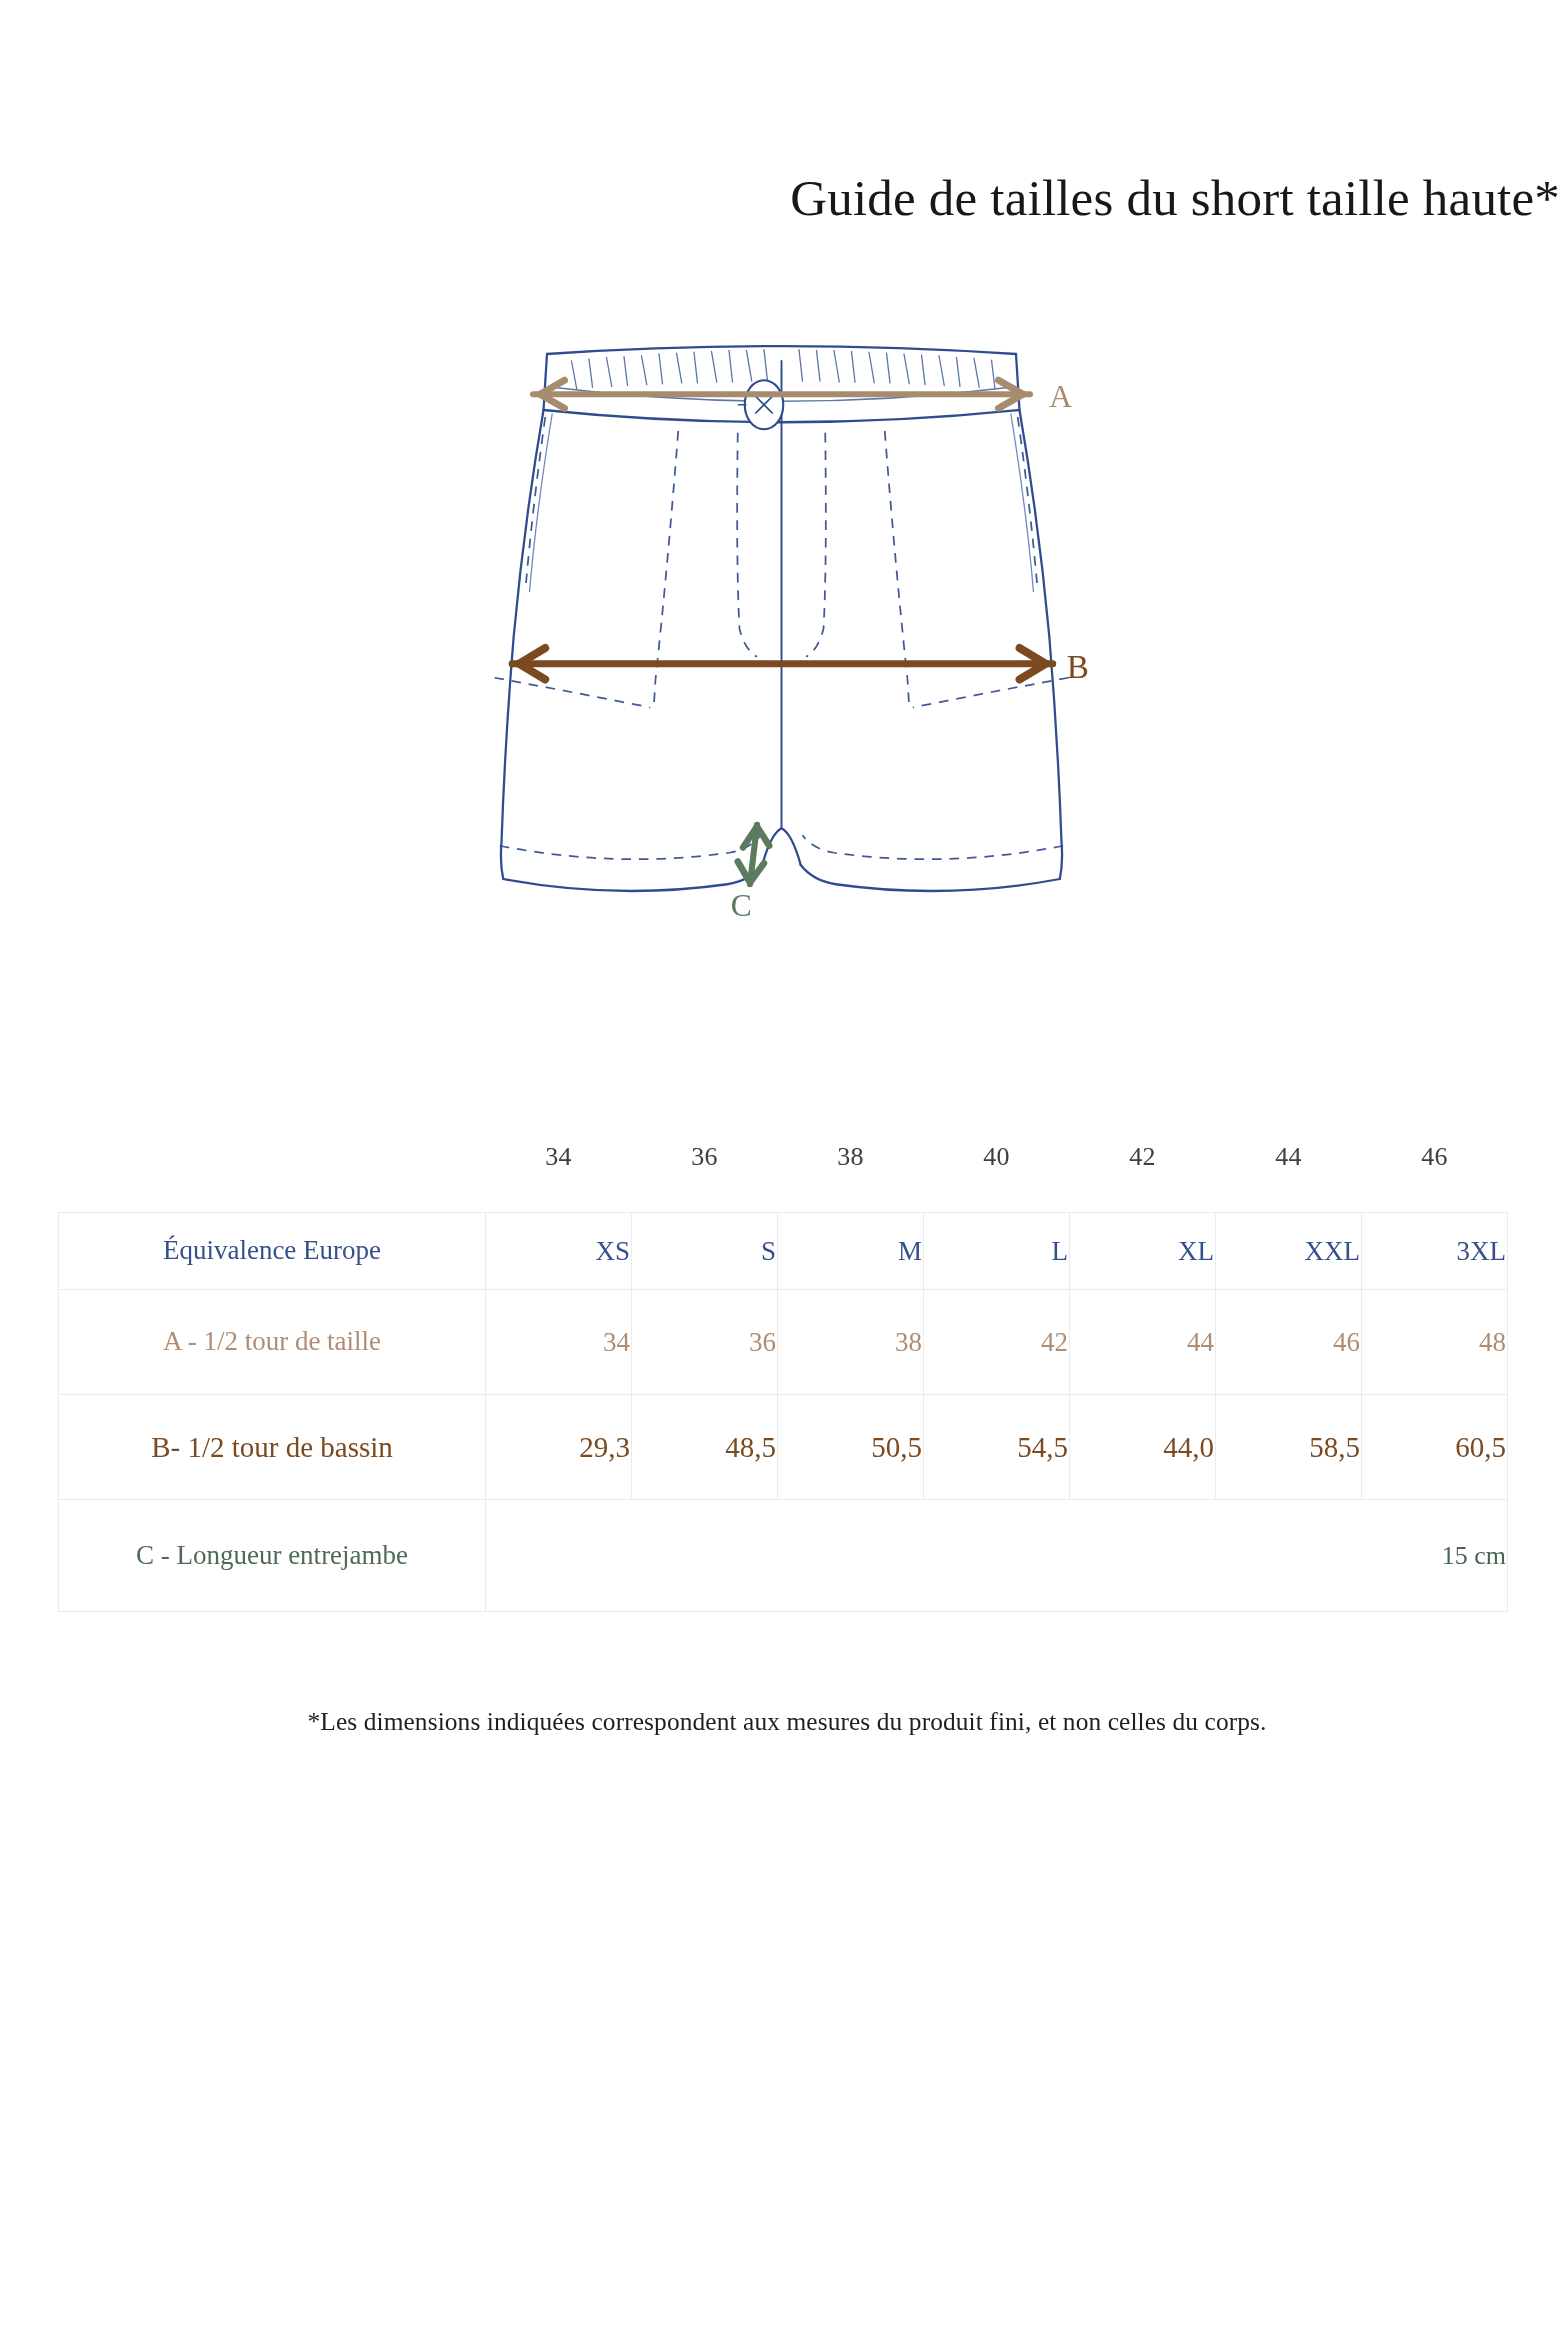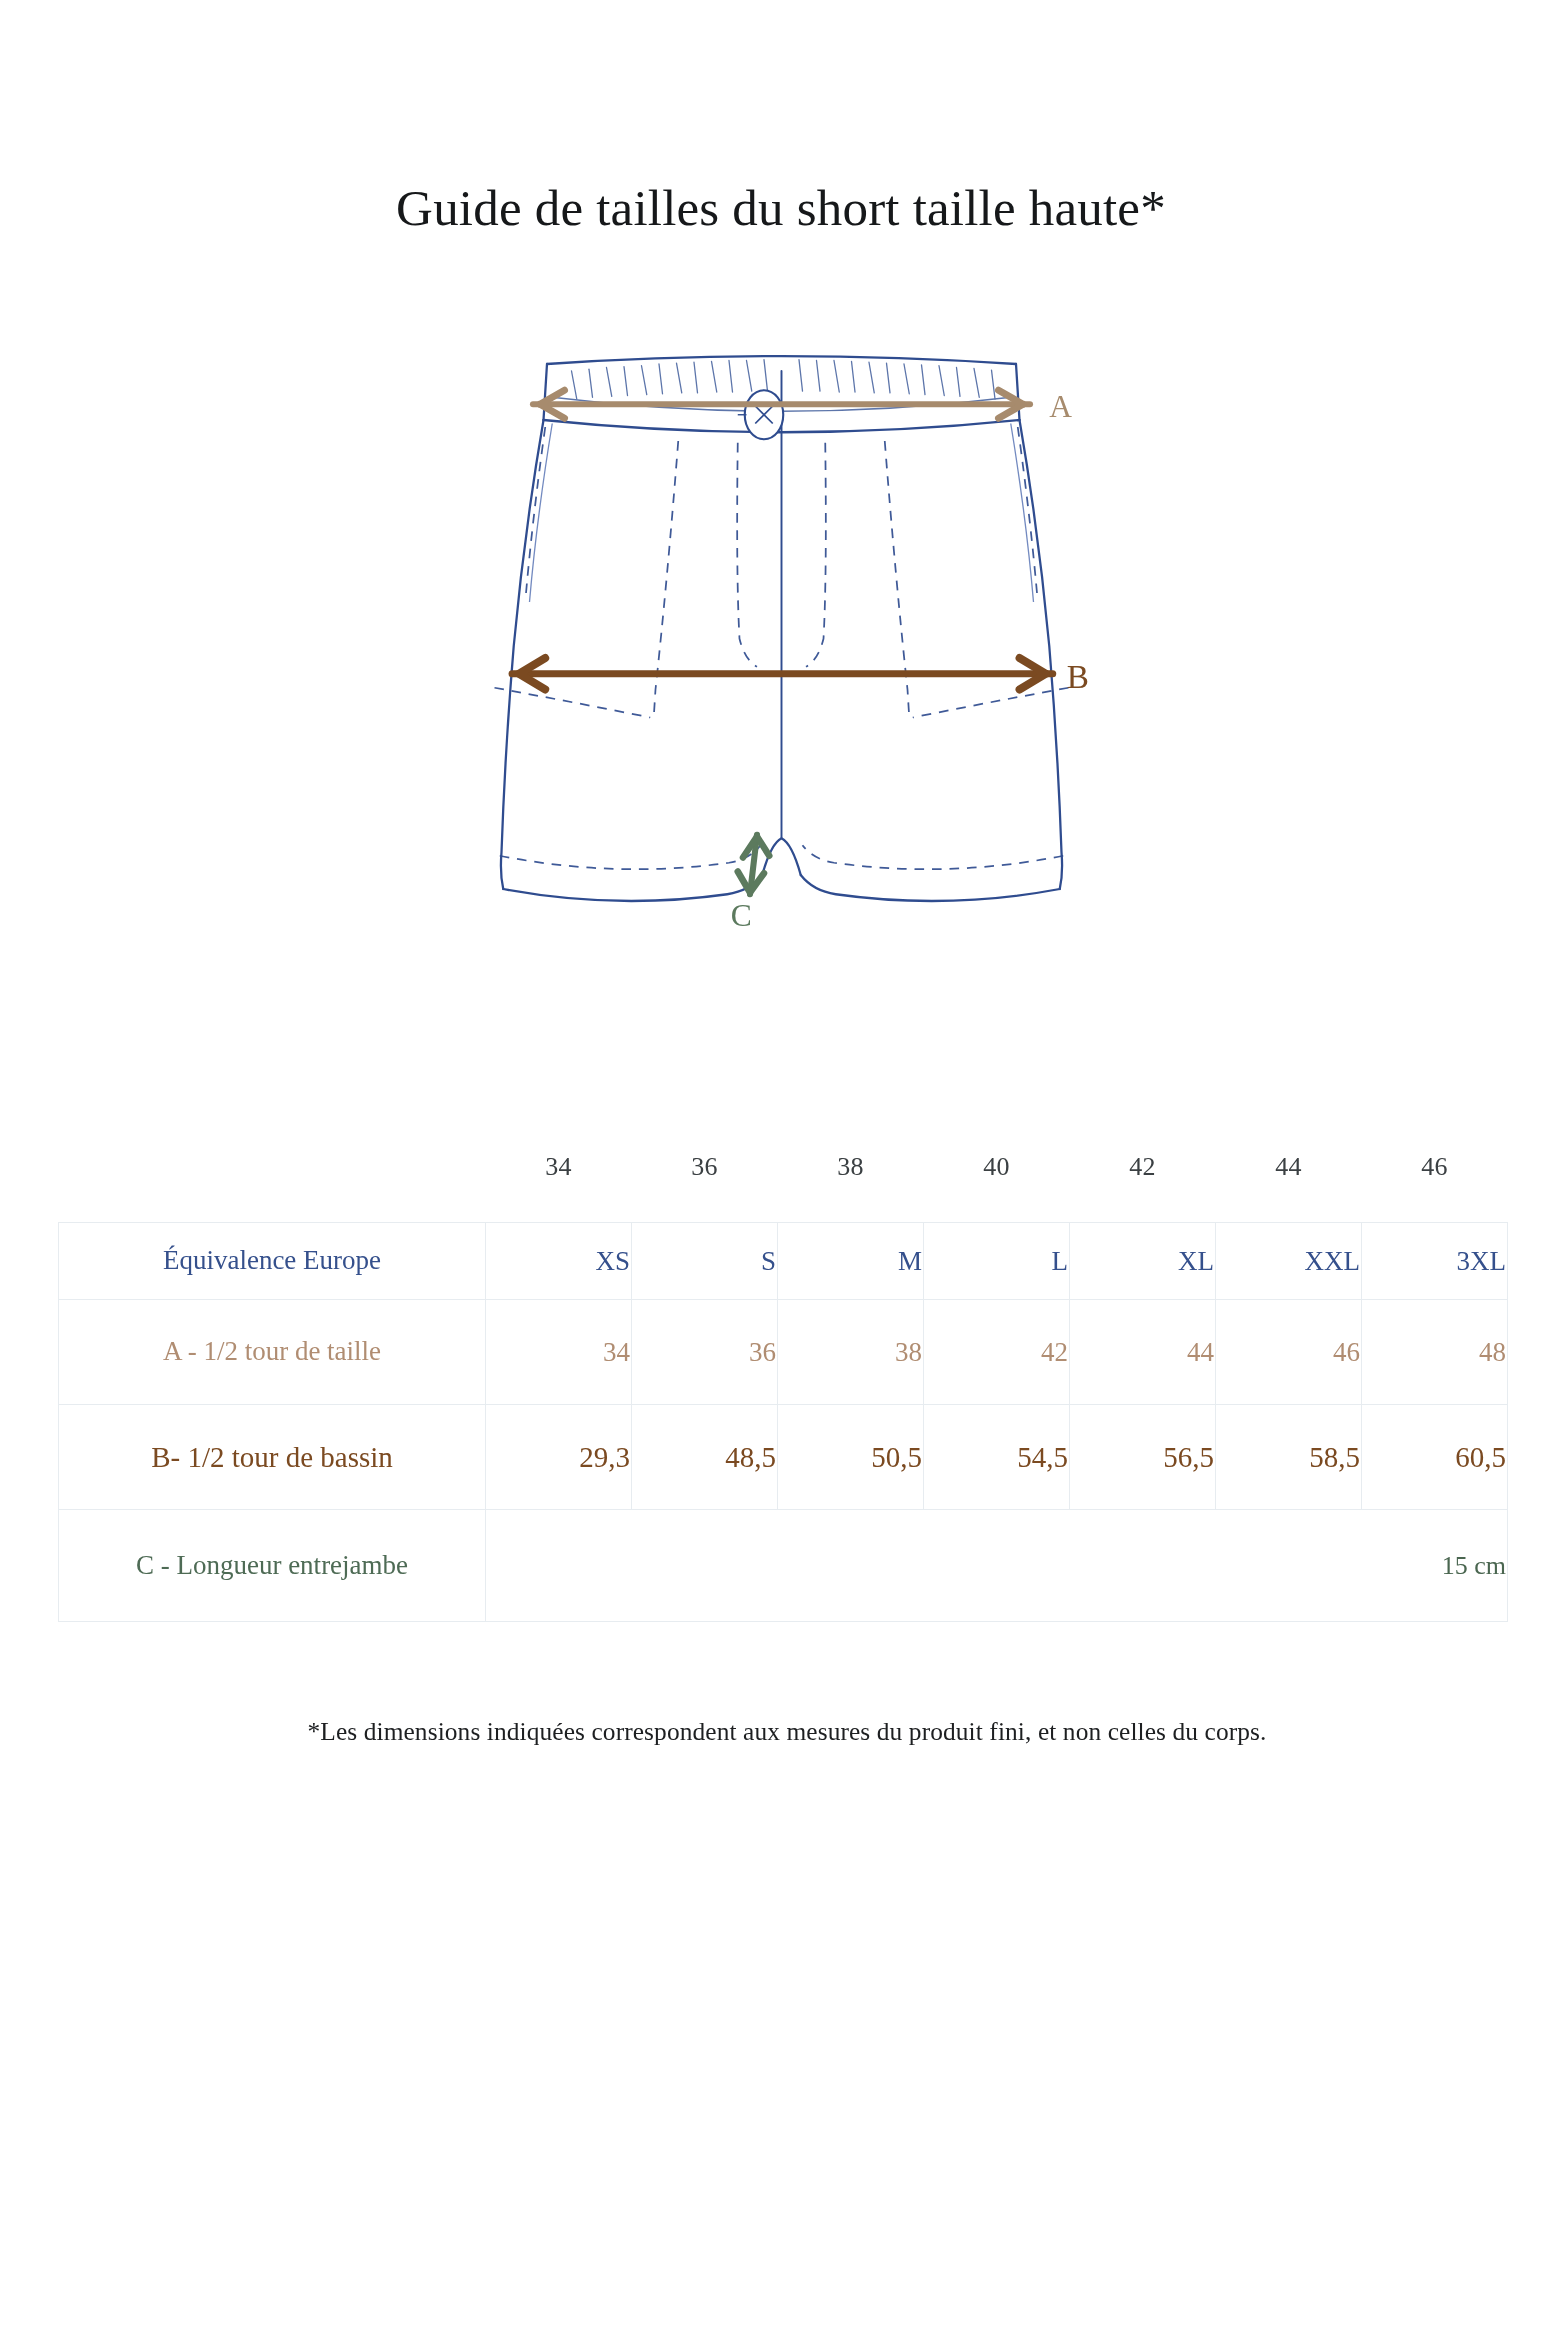"Guide de tailles du short" .page-title { margin: 12px -> 2px; text-align: center -> right }
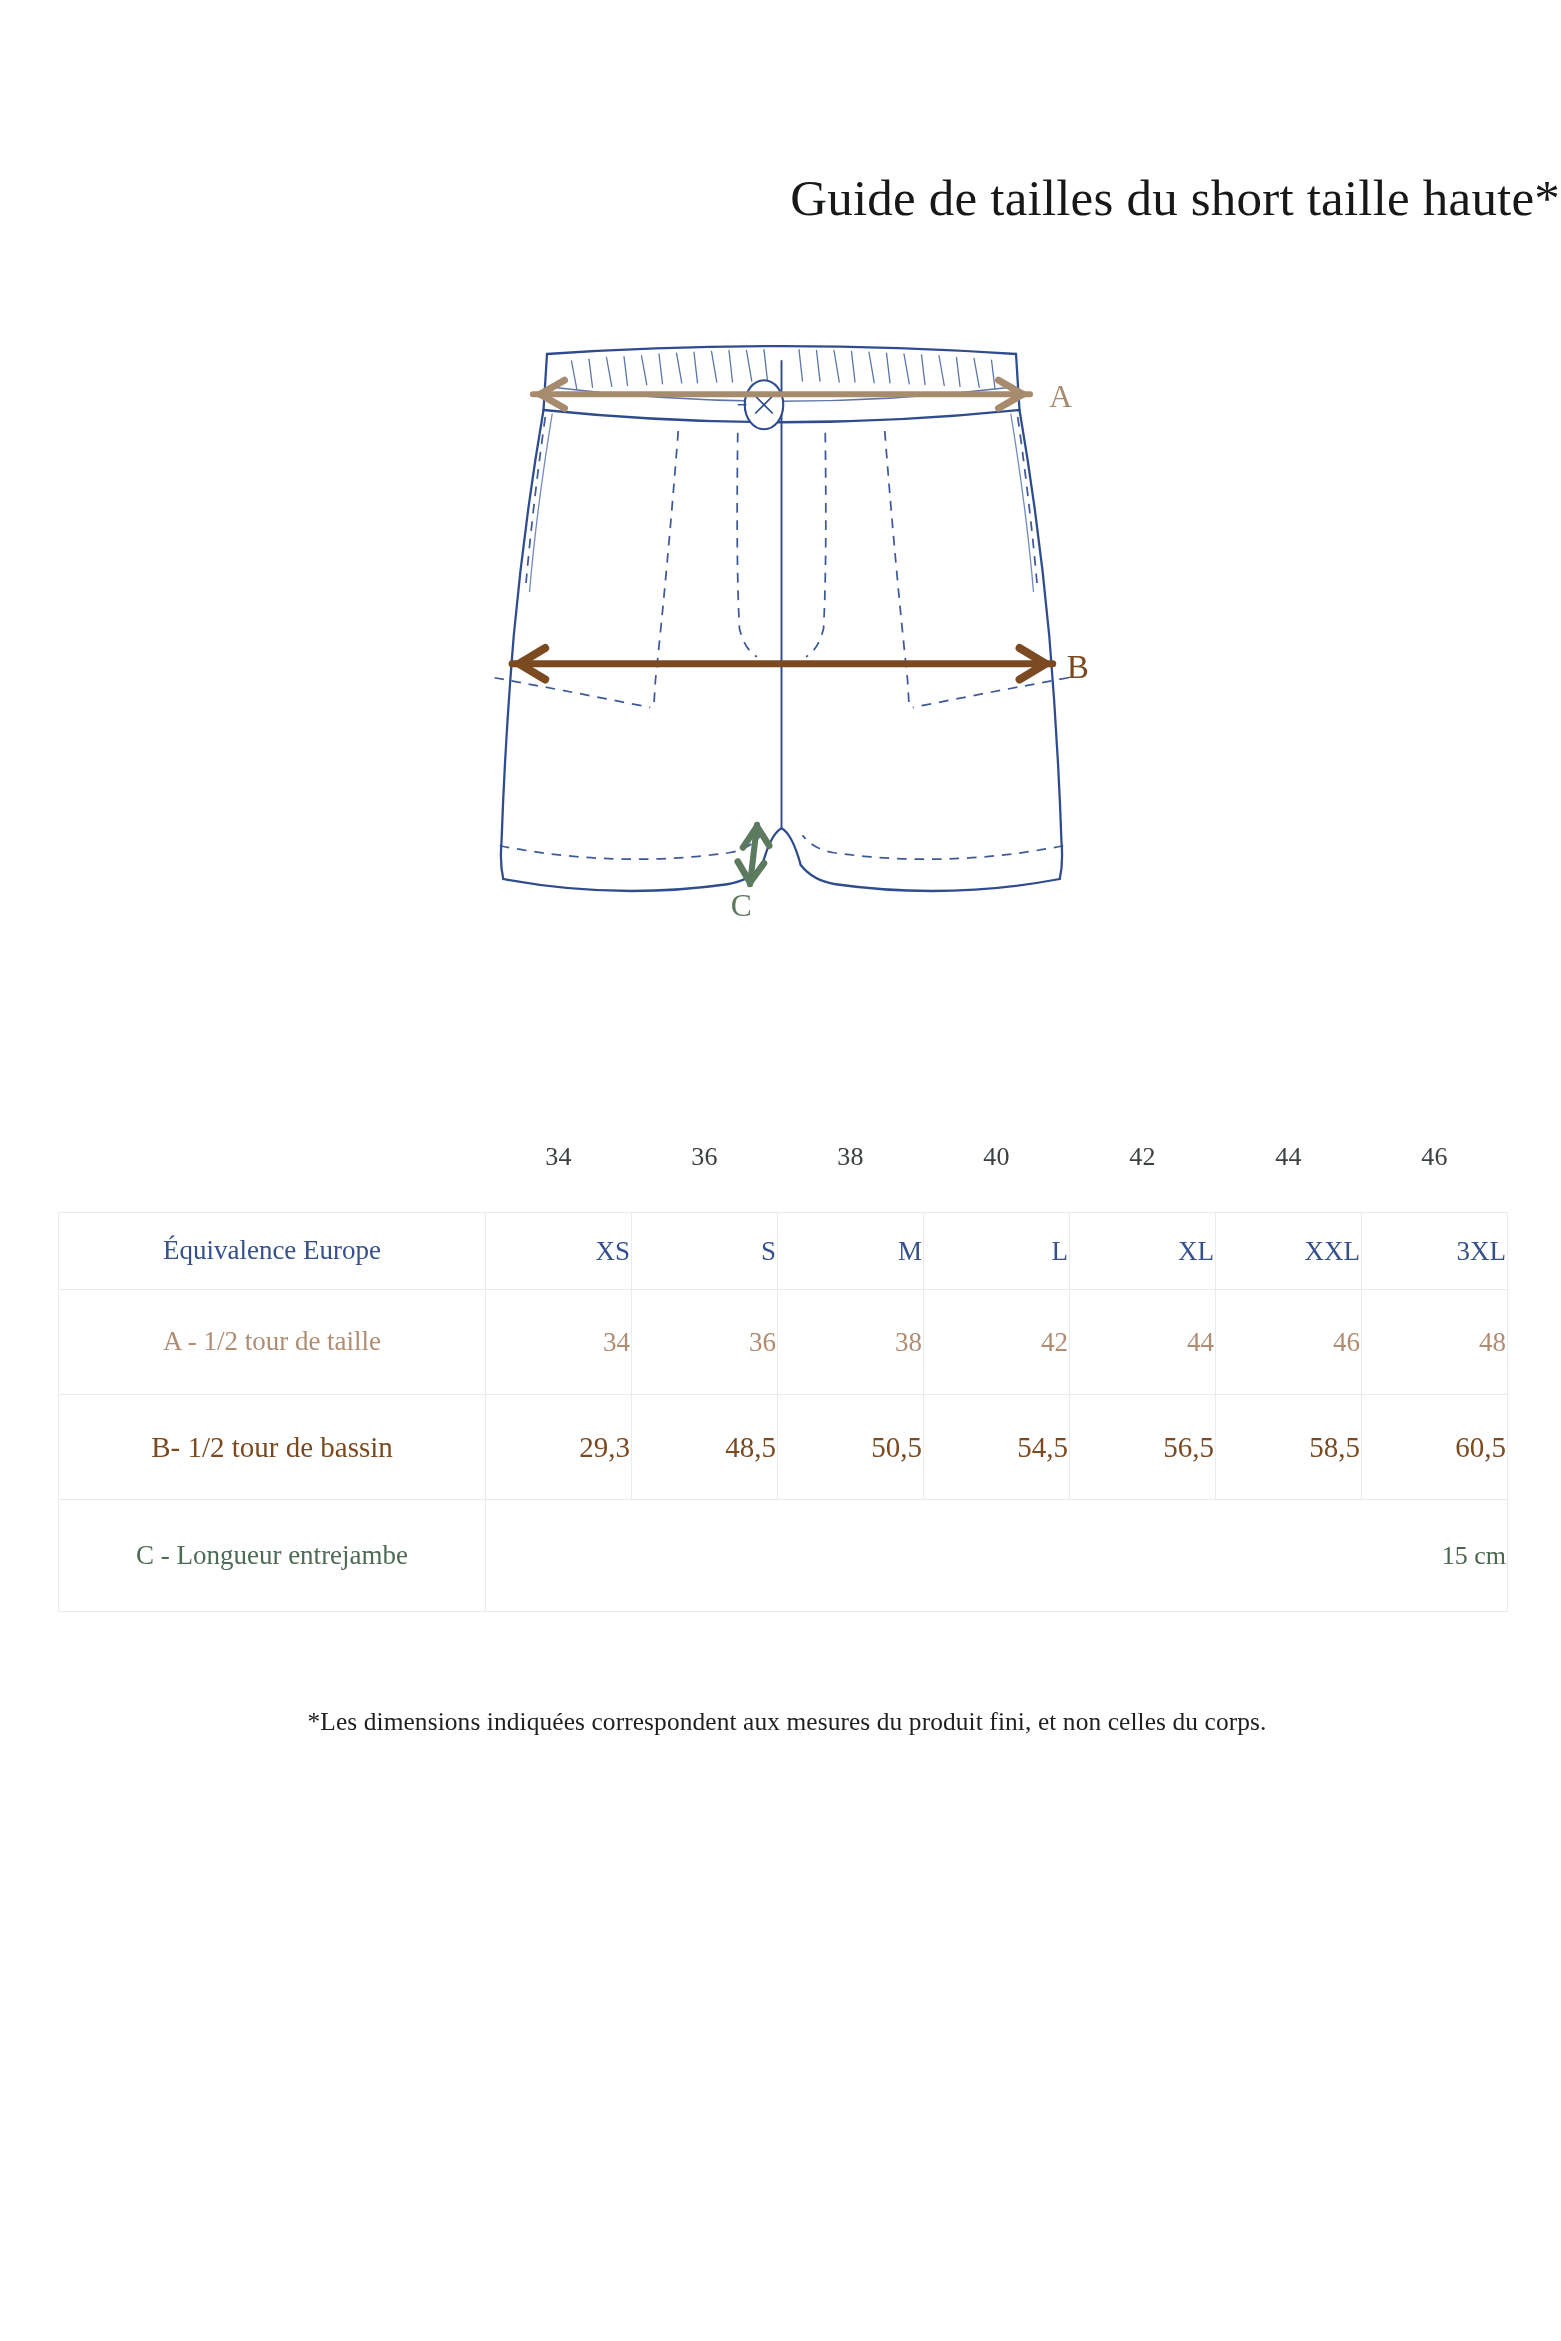"56,5" td { text: 56,5 -> 44,0 }
